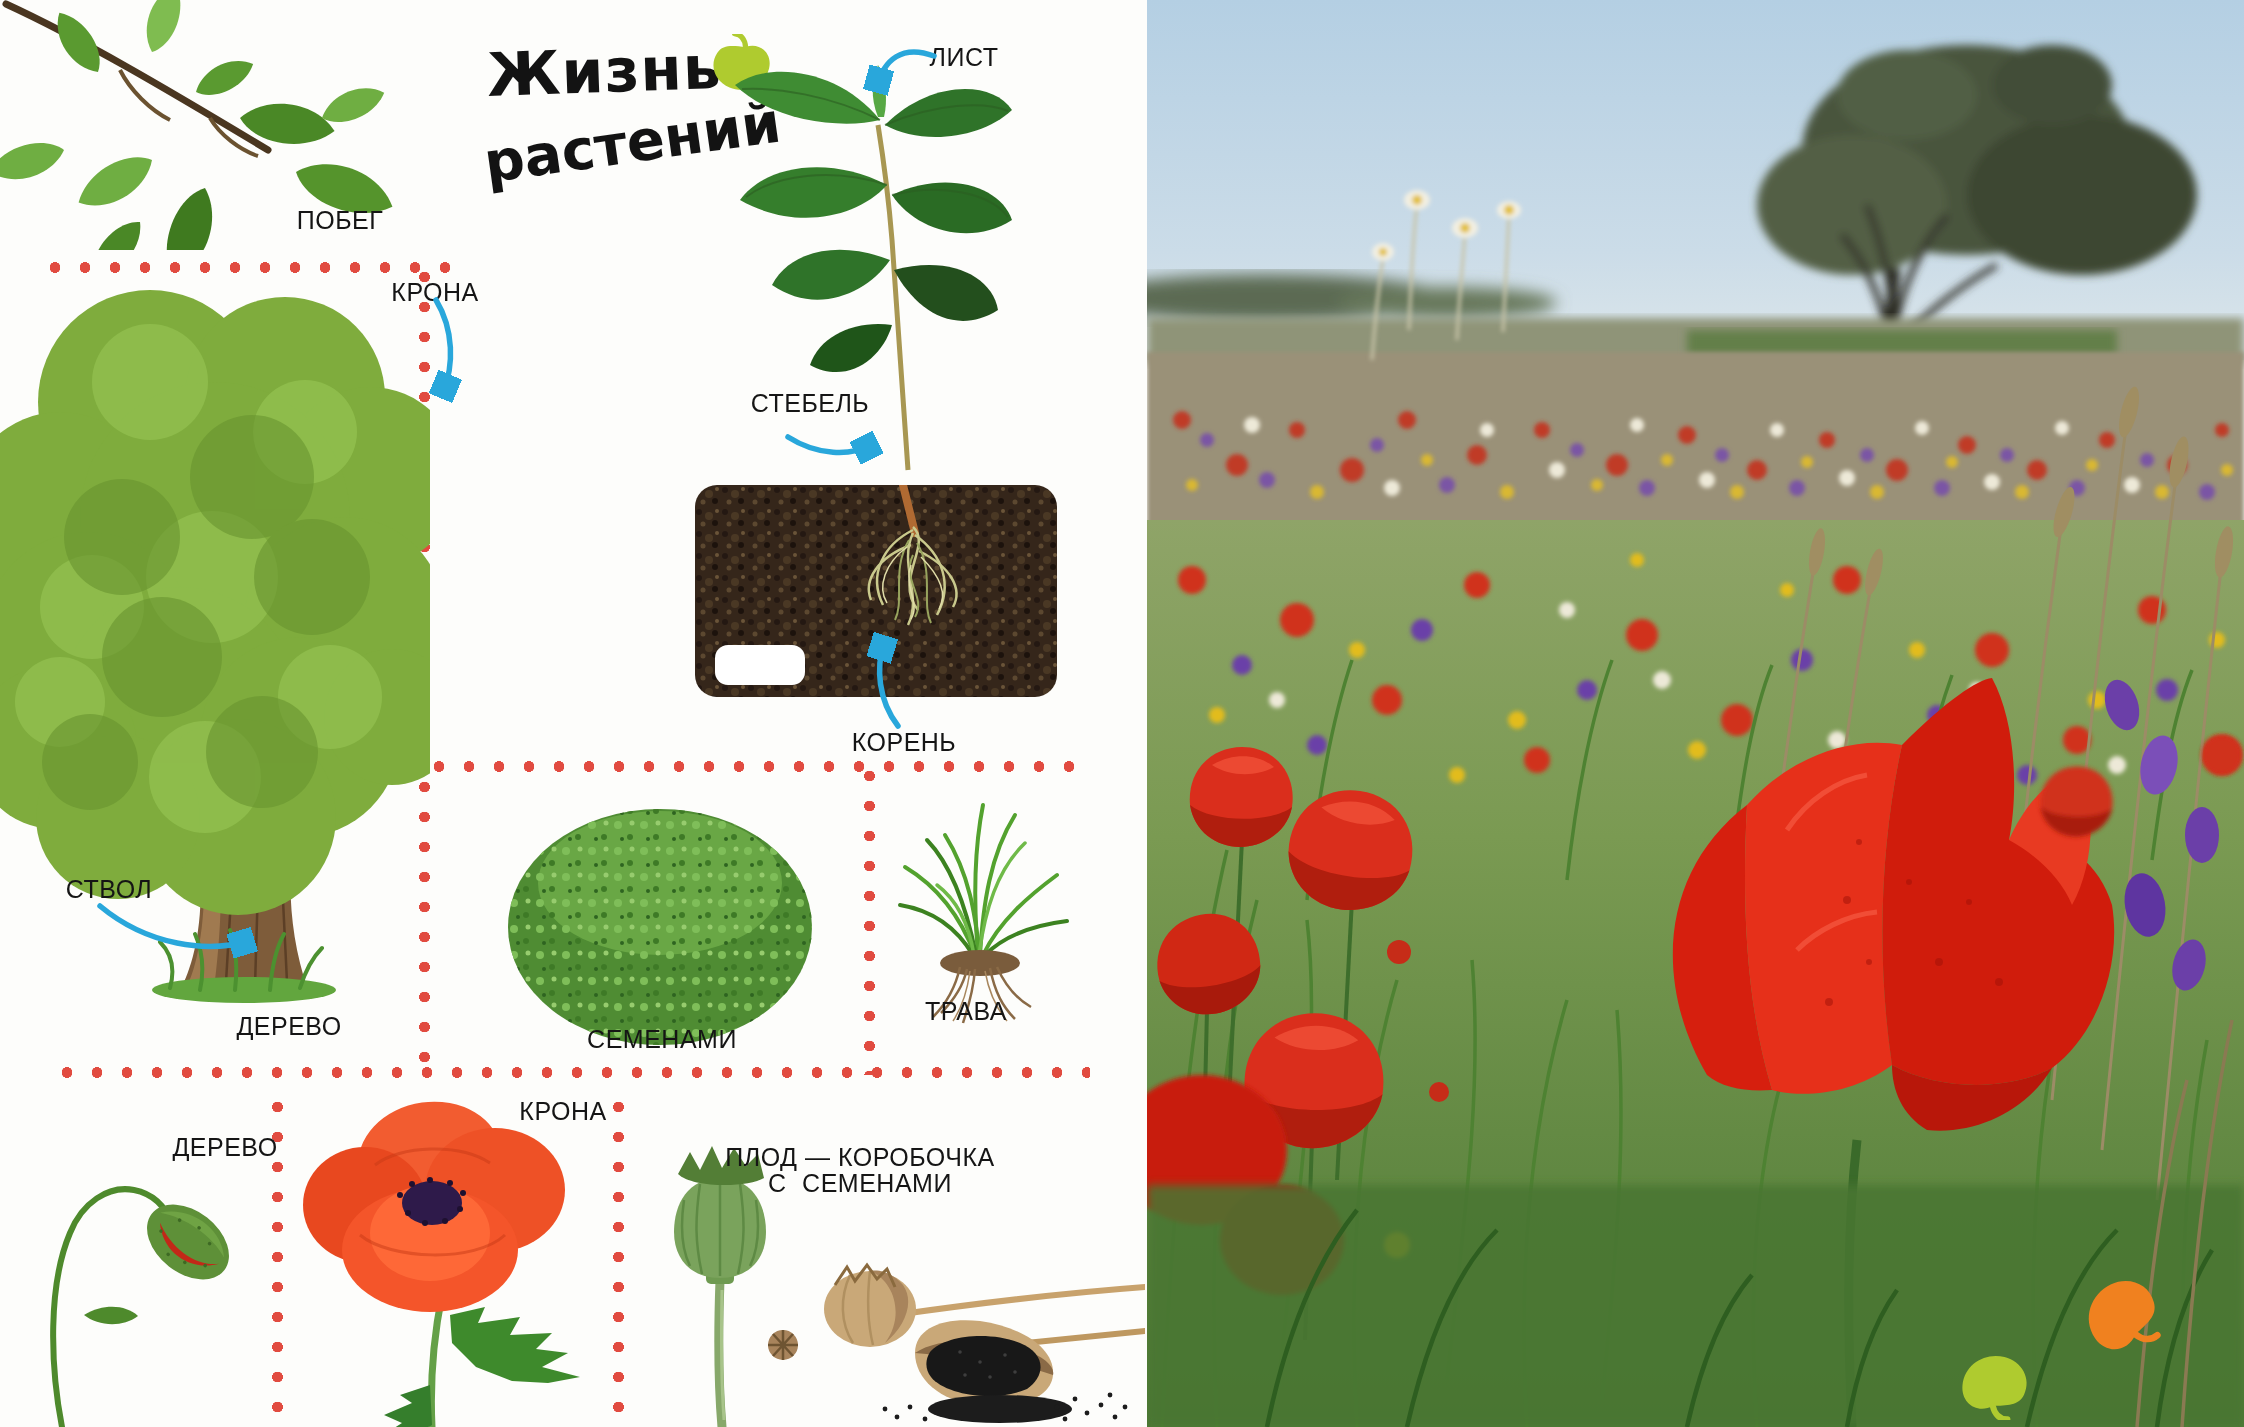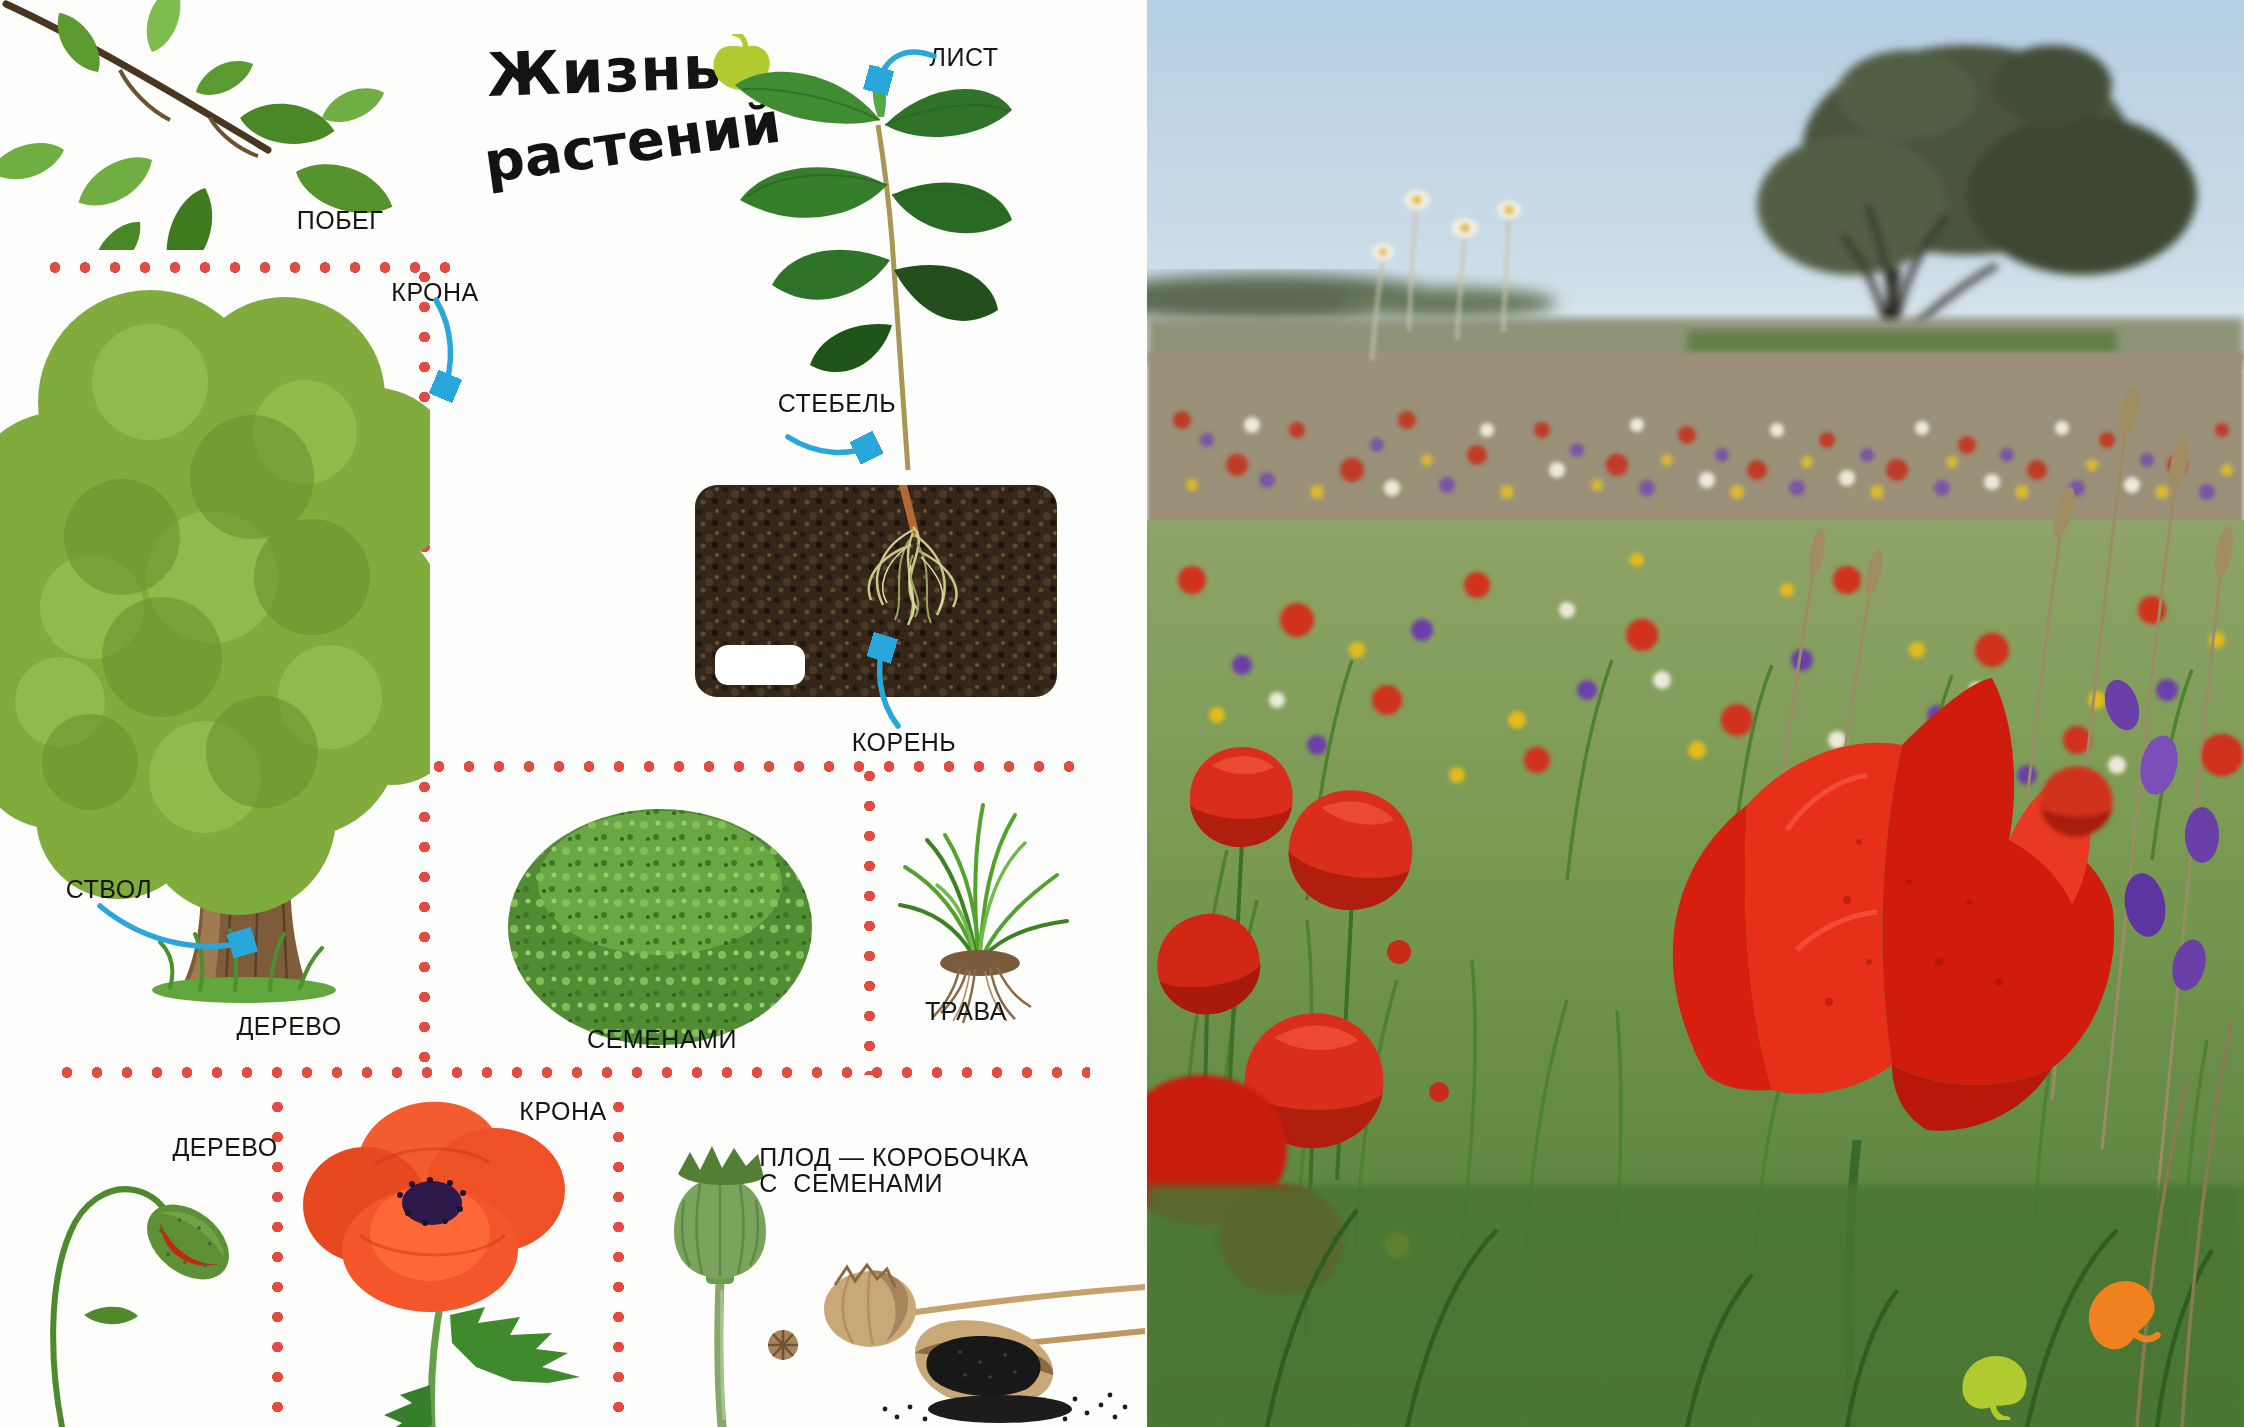"СТЕБЕЛЬ" div.lbl { left: 837px -> 810px }
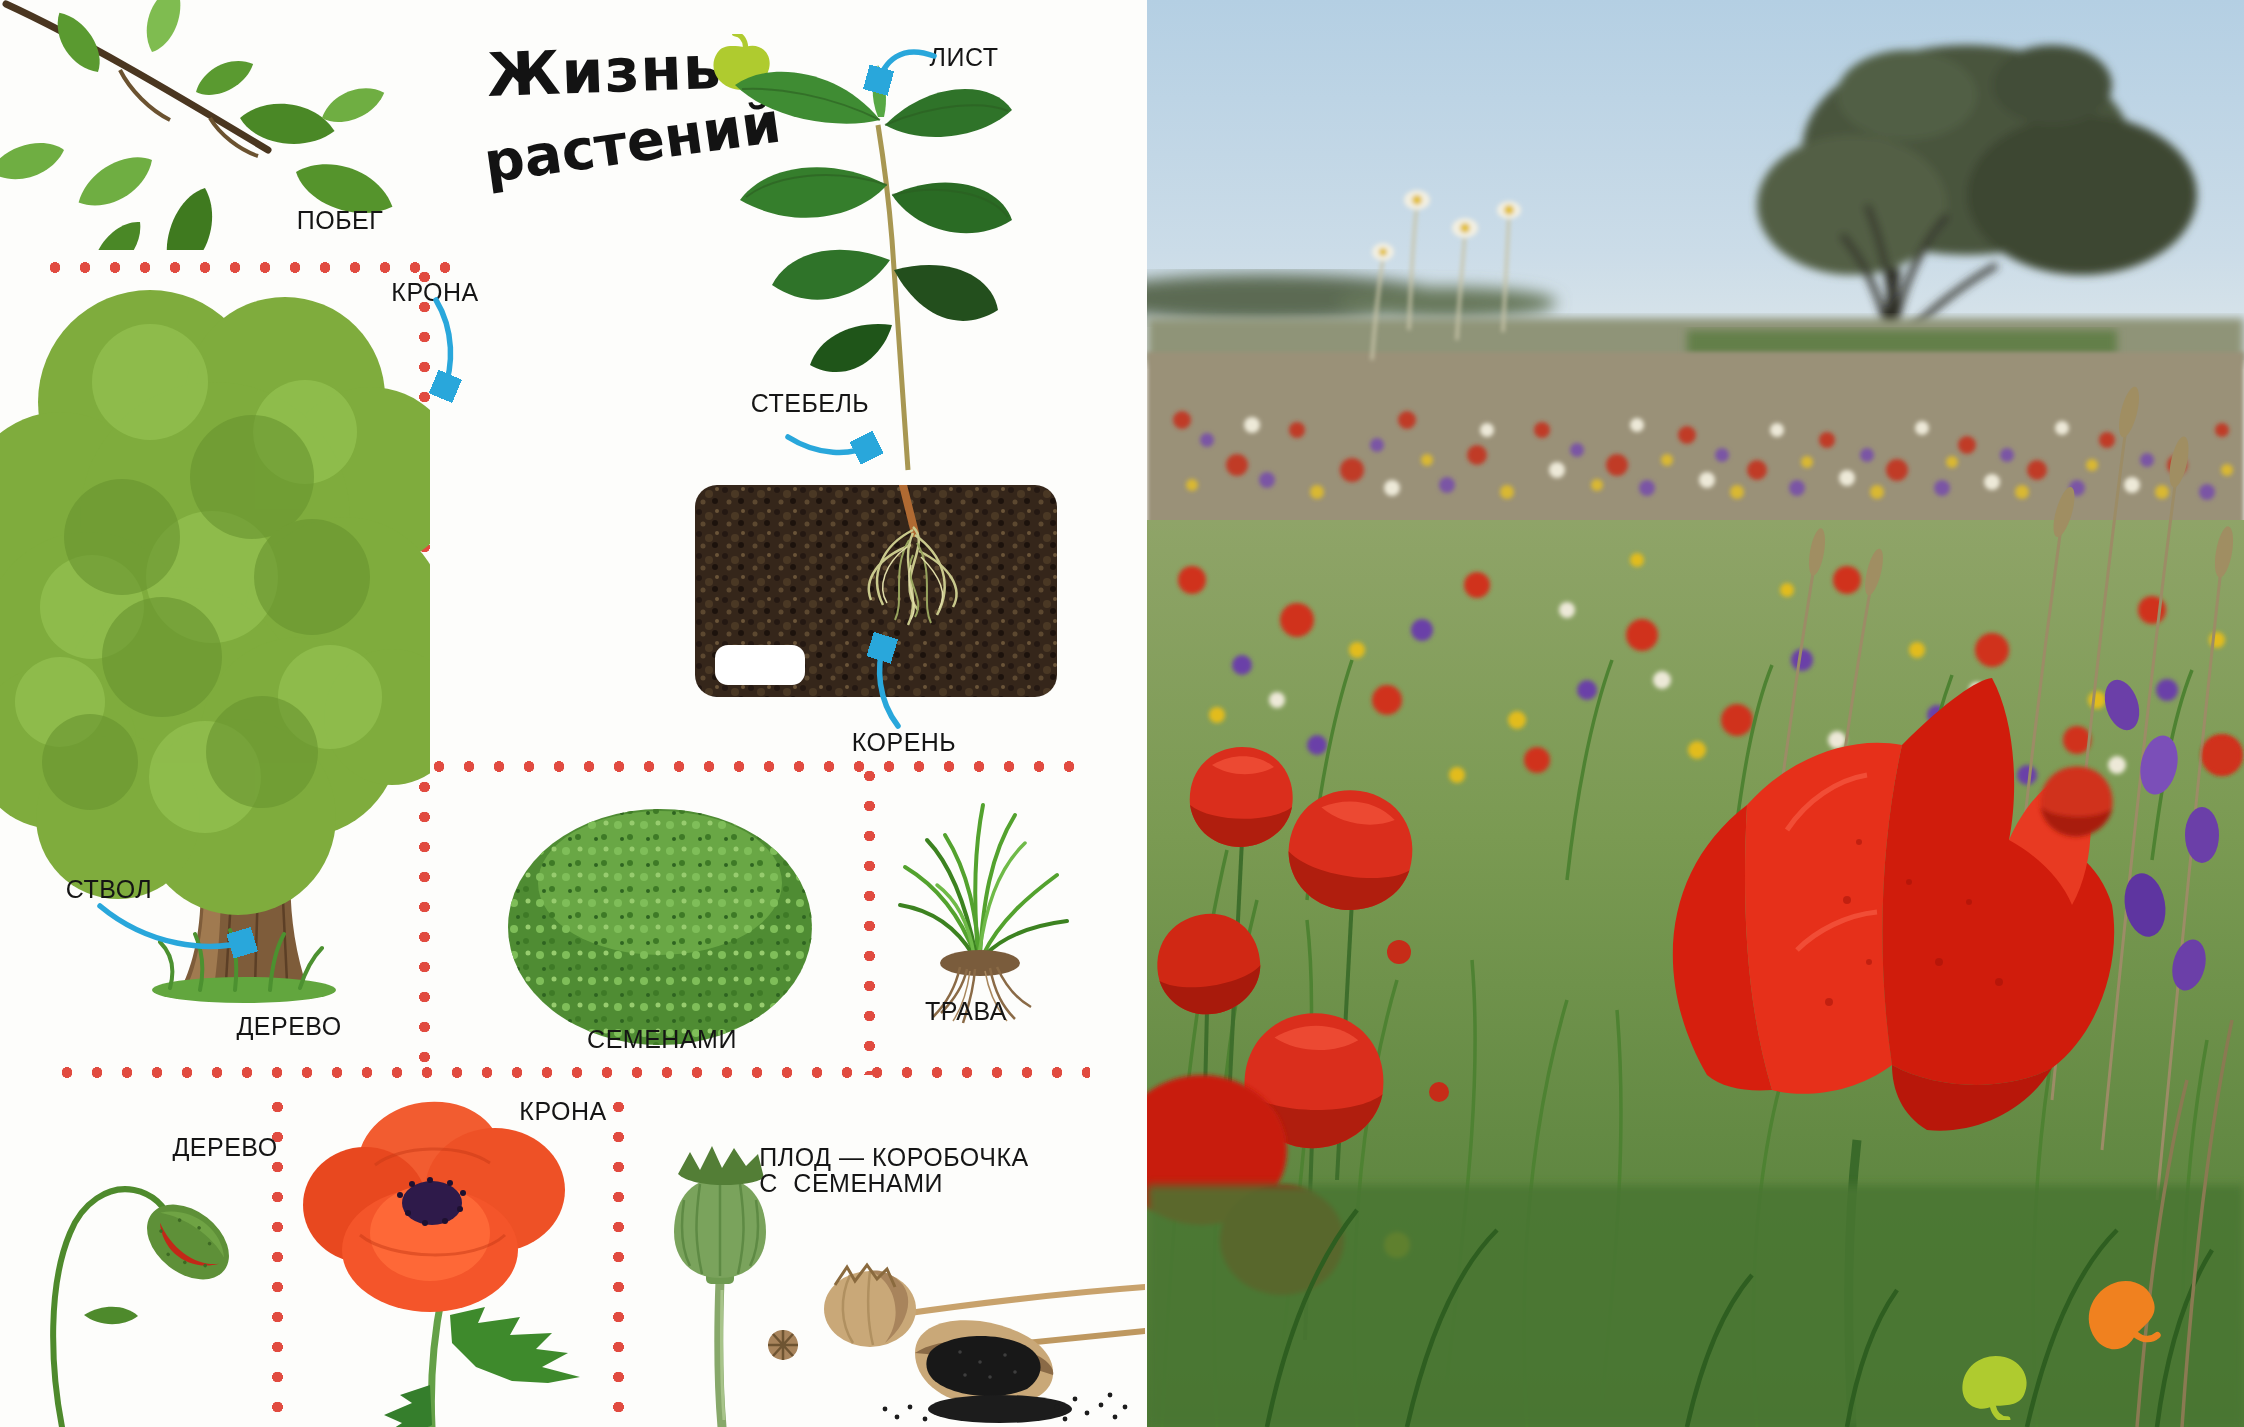"ПЛОД — КОРОБОЧКА" div.lbl { left: 894px -> 860px; text-align: left -> center }
